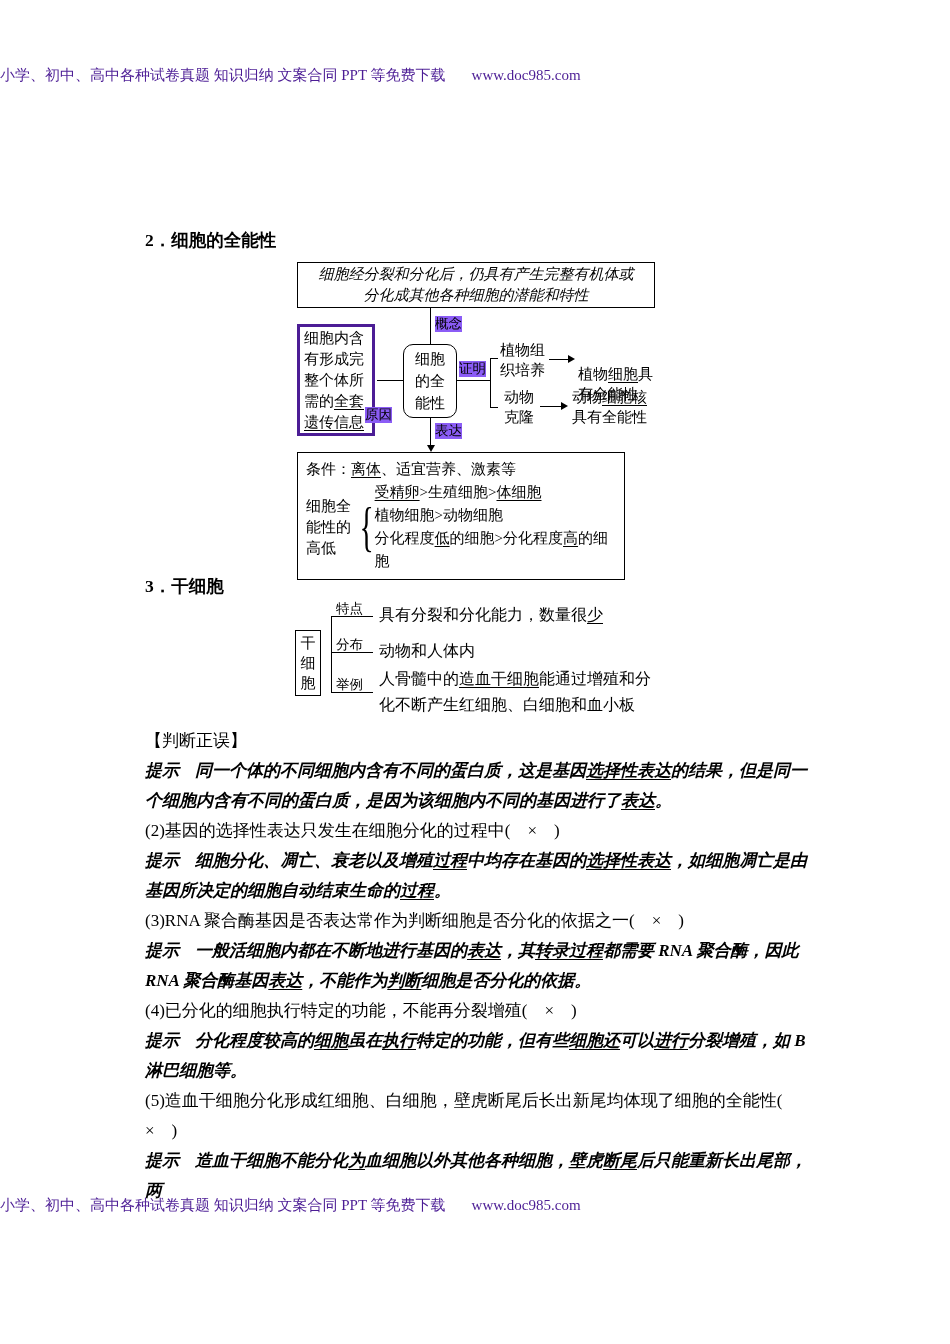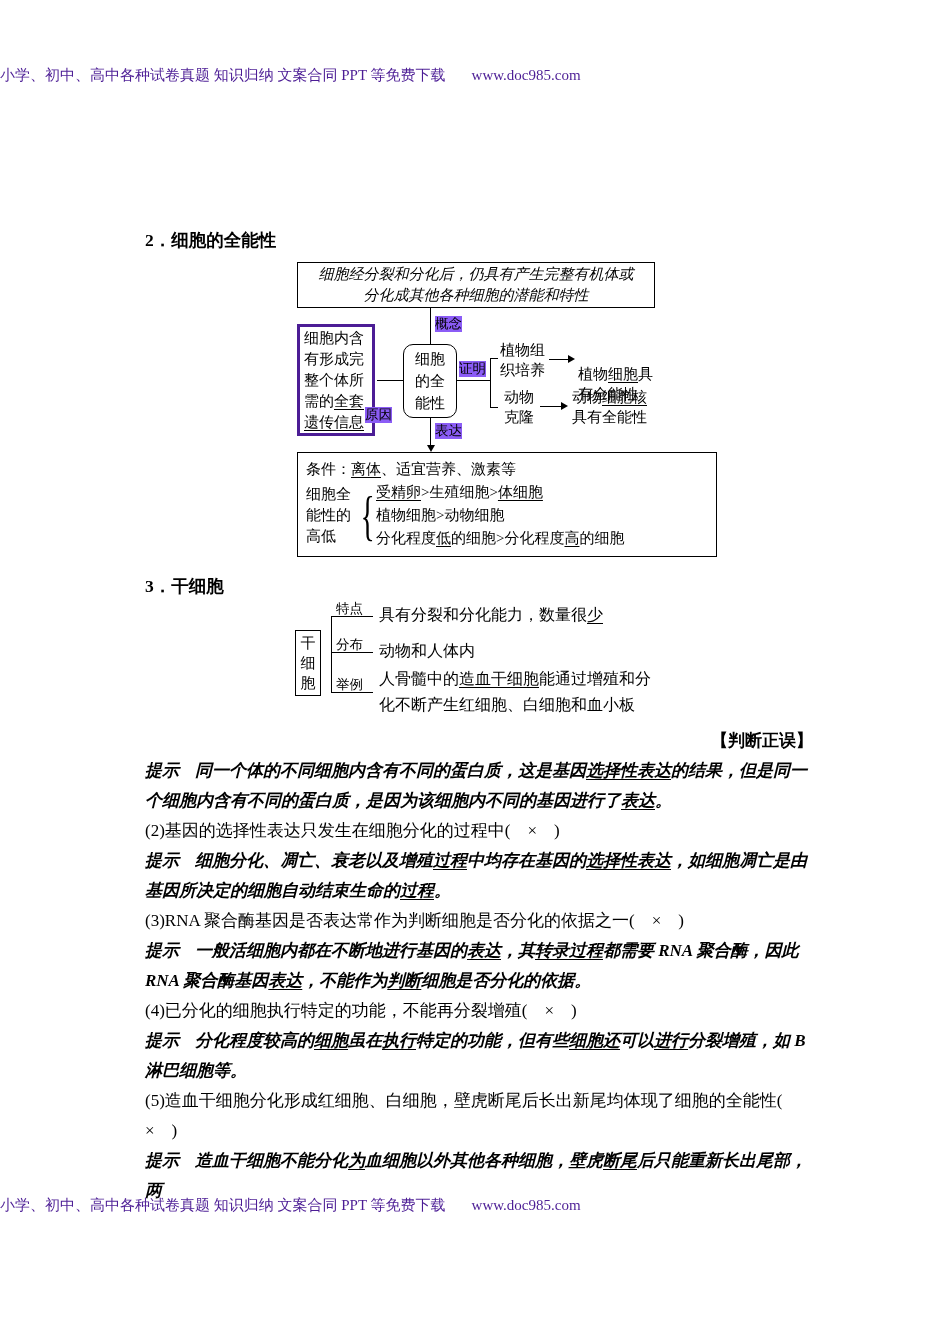"条件：离体、适宜营养、激素等" .d2-bottom { width: 420px -> 328px }
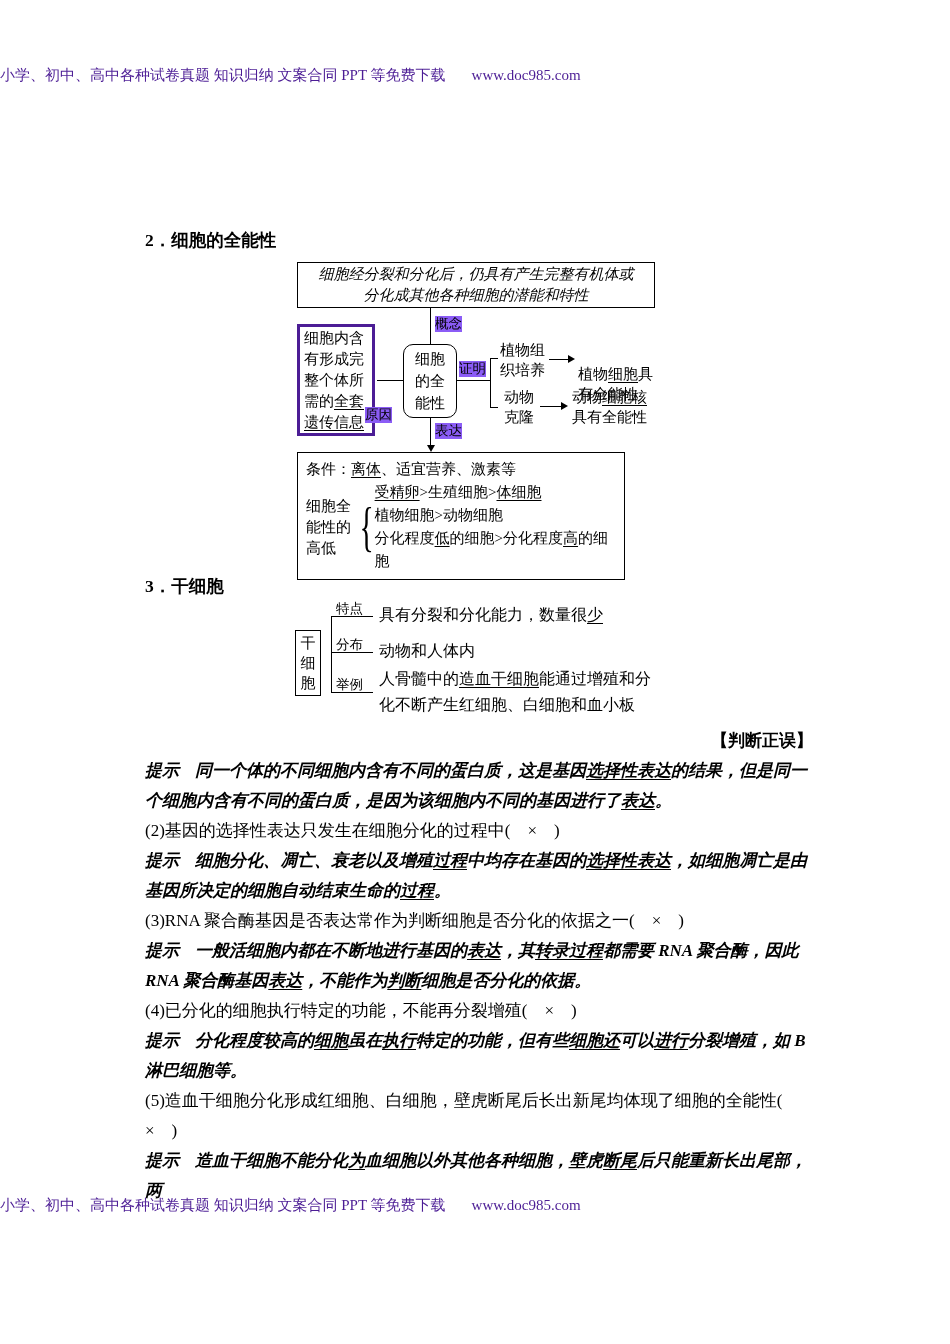"【判断正误】" .qa .head { font-weight: bold -> normal; text-align: right -> none }
